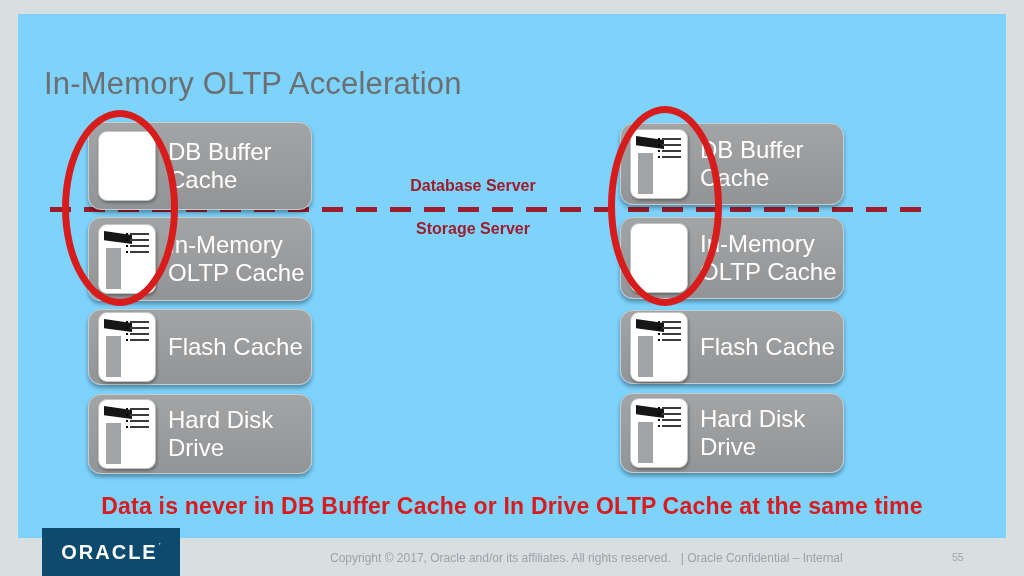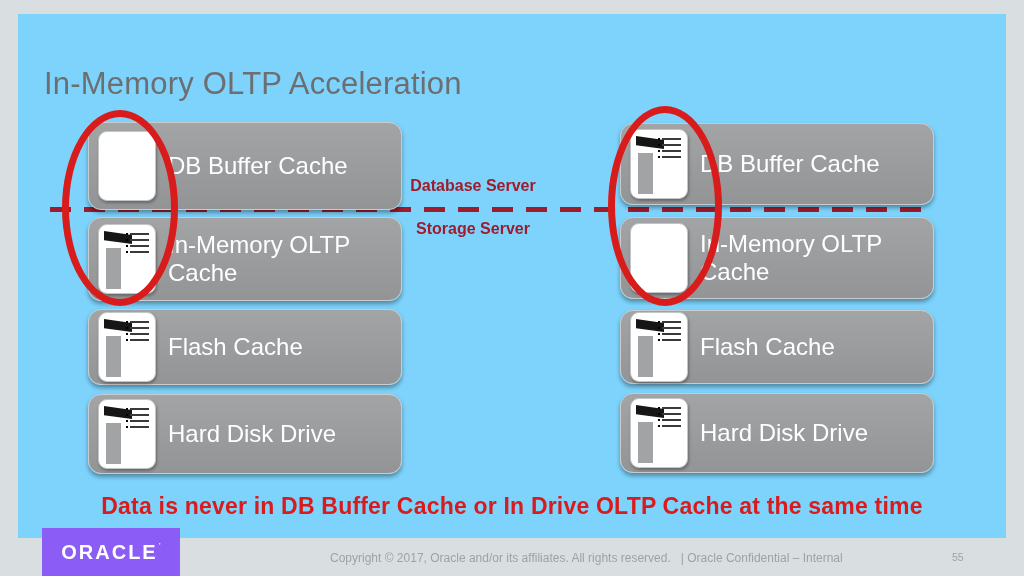"DB Buffer Cache" .cache-box { width: 314px -> 224px }
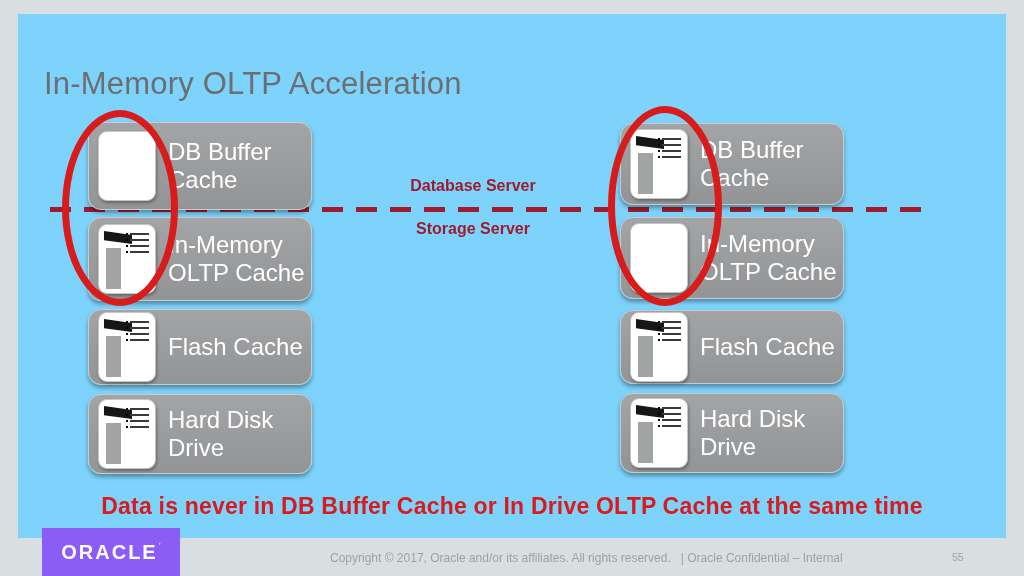"ORACLE" .oracle-logo { background: #8b5cf6 -> #0c4a6e }
